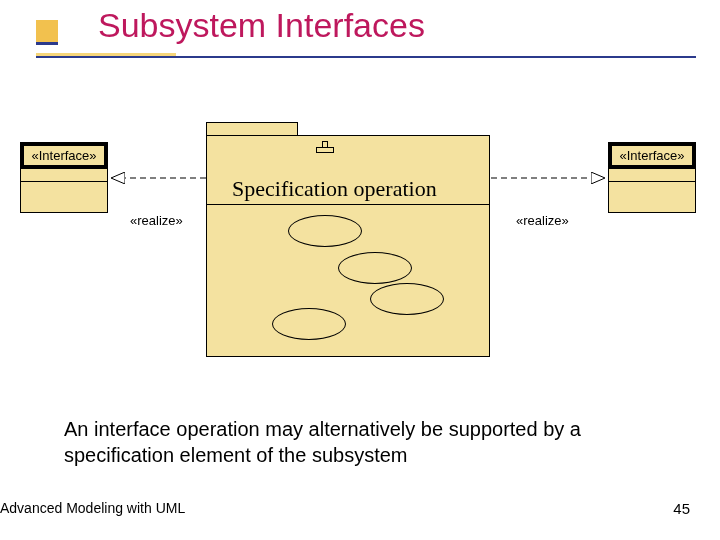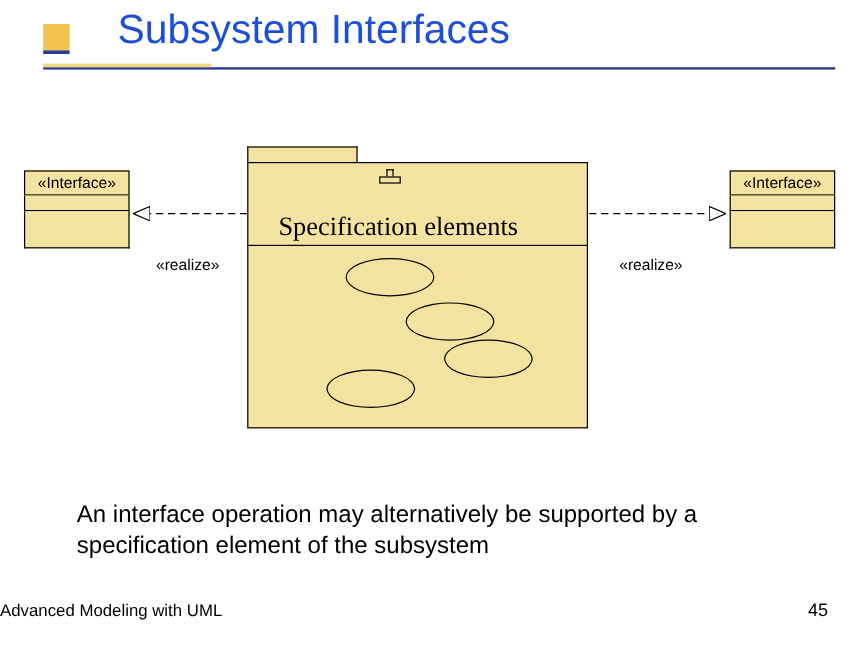"Subsystem Interfaces" .title { color: #1d4ed8 -> #be185d }
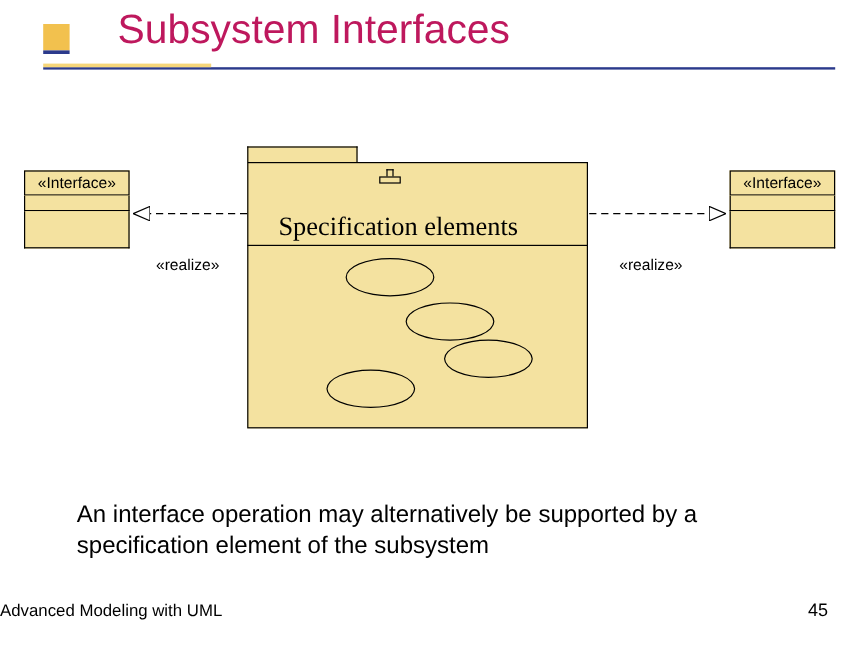"«Interface»" .clsf .head { border: 1px solid #000000 -> 4px solid #000000 }
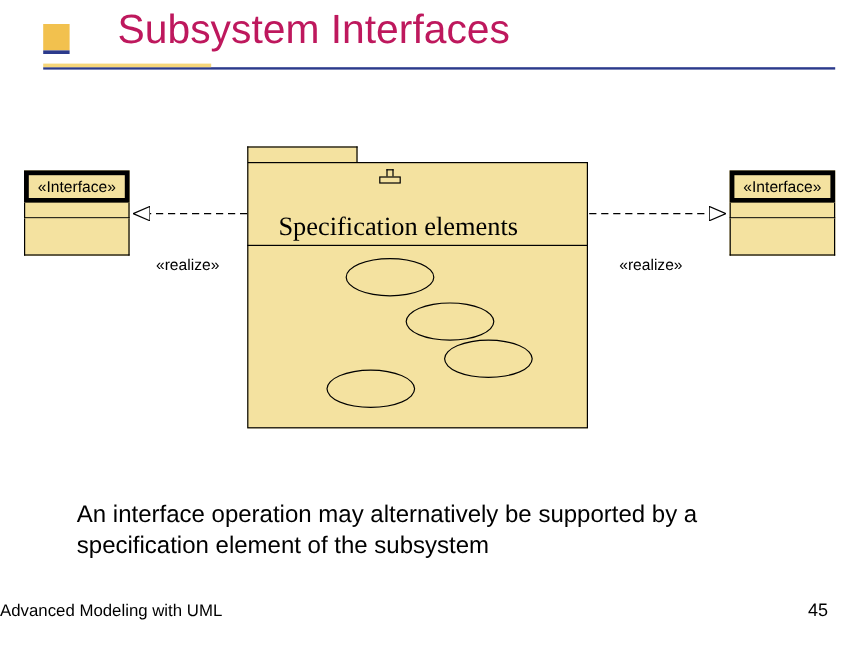"Specification elements" div.spec-label { text: elements -> operation }
